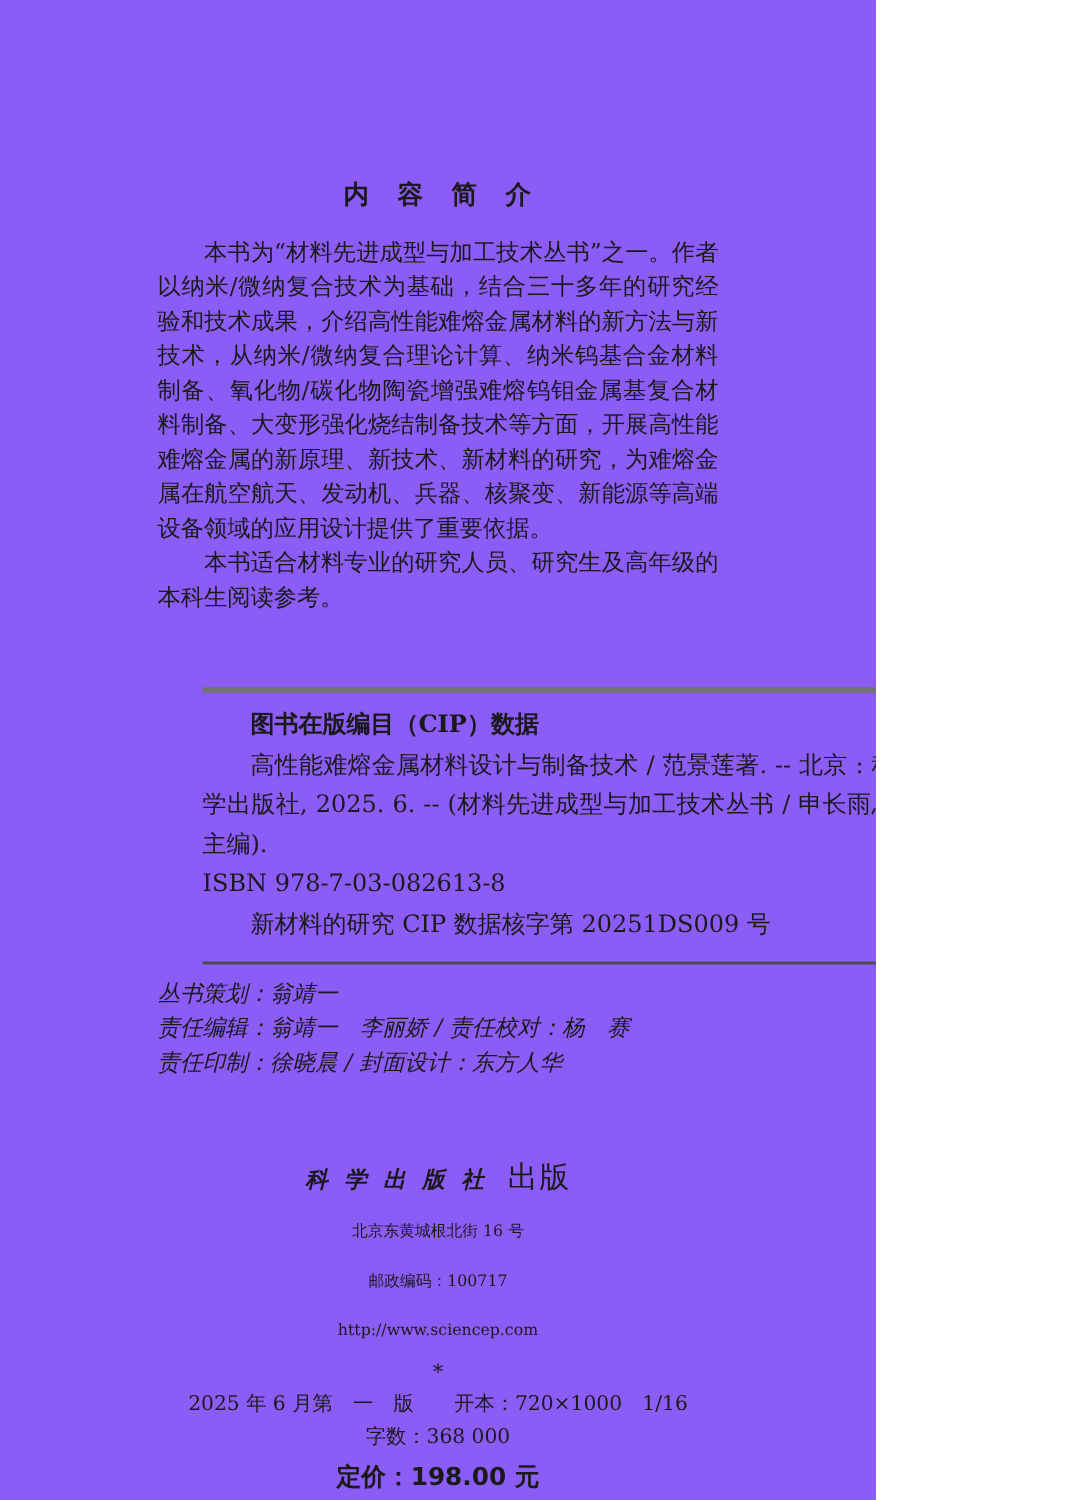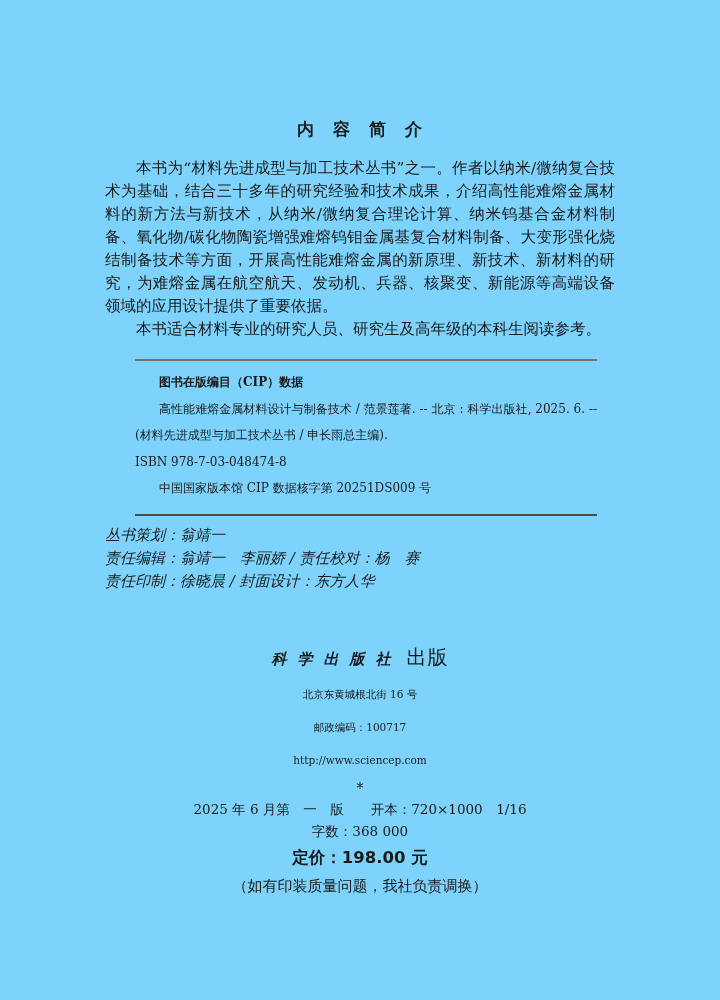"内 容 简 介" .page { background: #7dd3fc -> #8b5cf6; width: 720px -> 584px }
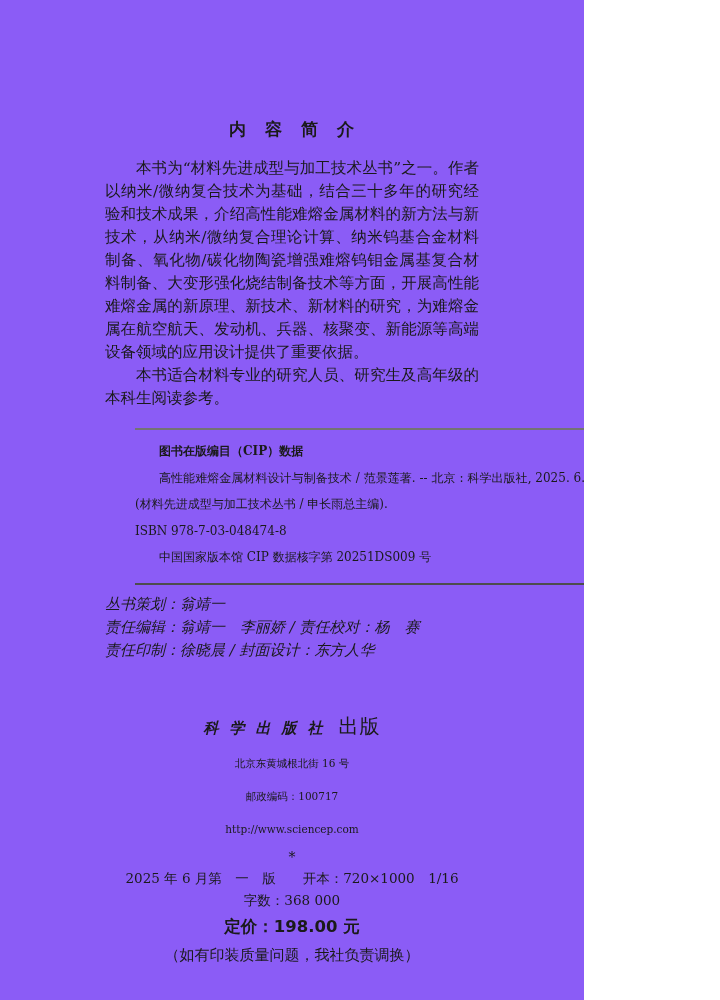"图书在版编目（CIP）数据" .cip-box { border-top: 2px solid #737373 -> 4px solid #737373; font-size: 12px -> 16px; margin: 18px 0 0 30px -> 48px 0 0 30px }
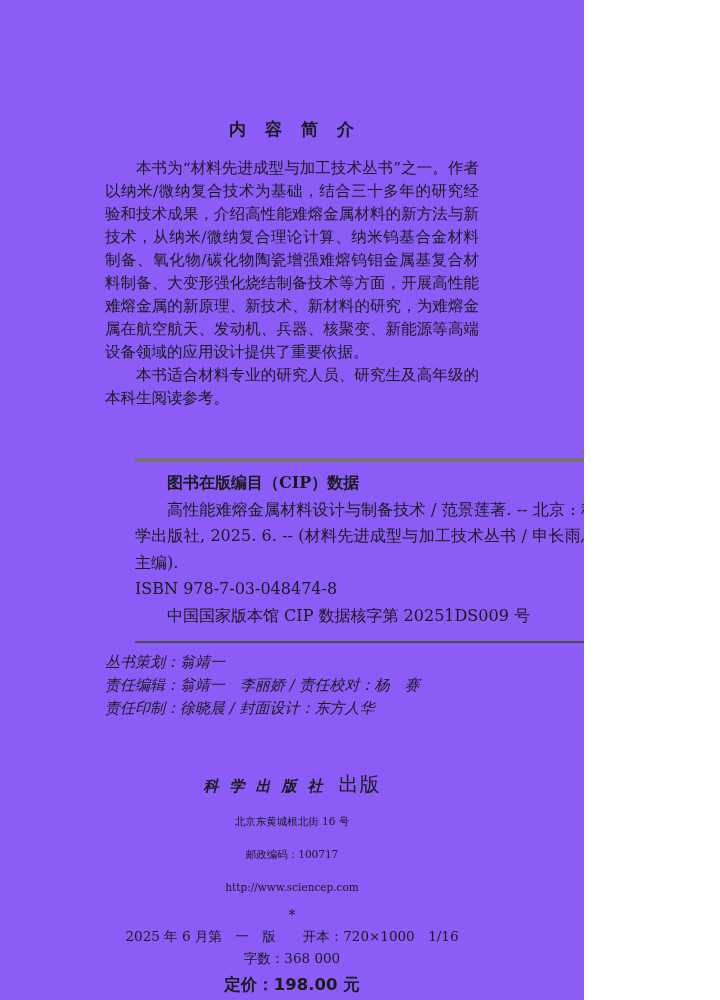"ISBN 978-7-03-048474-8" p.cip-isbn { text: 978-7-03-048474-8 -> 978-7-03-082613-8 }
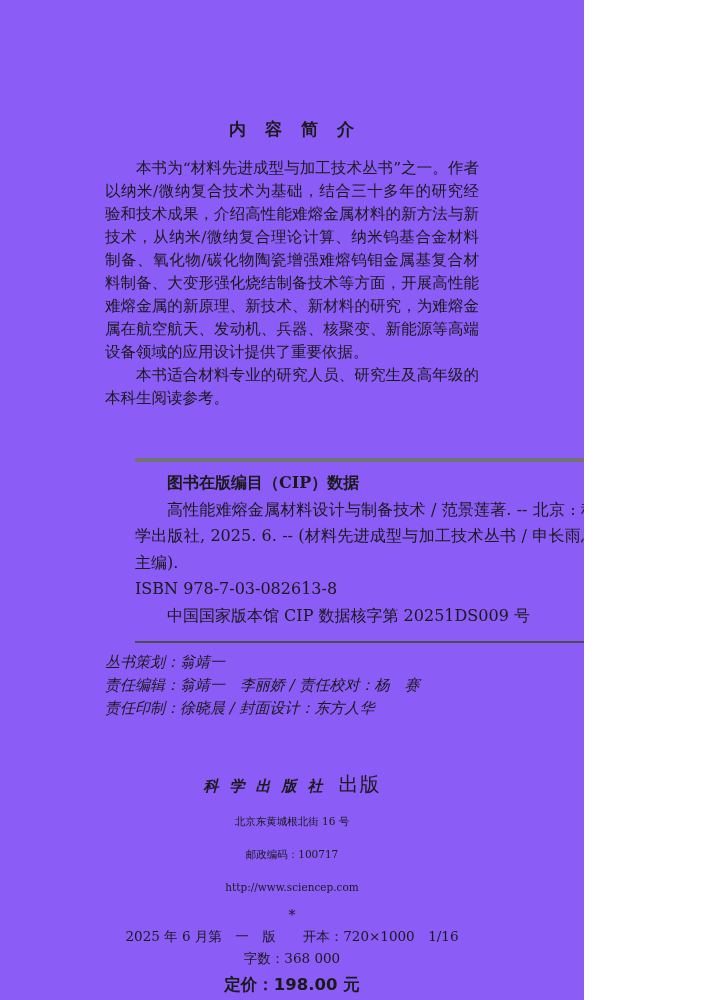"中国国家版本馆 CIP 数据核字第 20251DS009 号" p.cip-record { text: 中国国家版本馆 -> 新材料的研究 }
